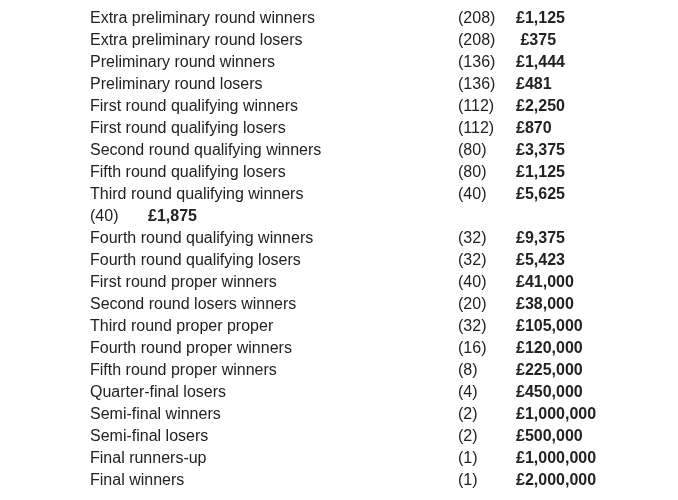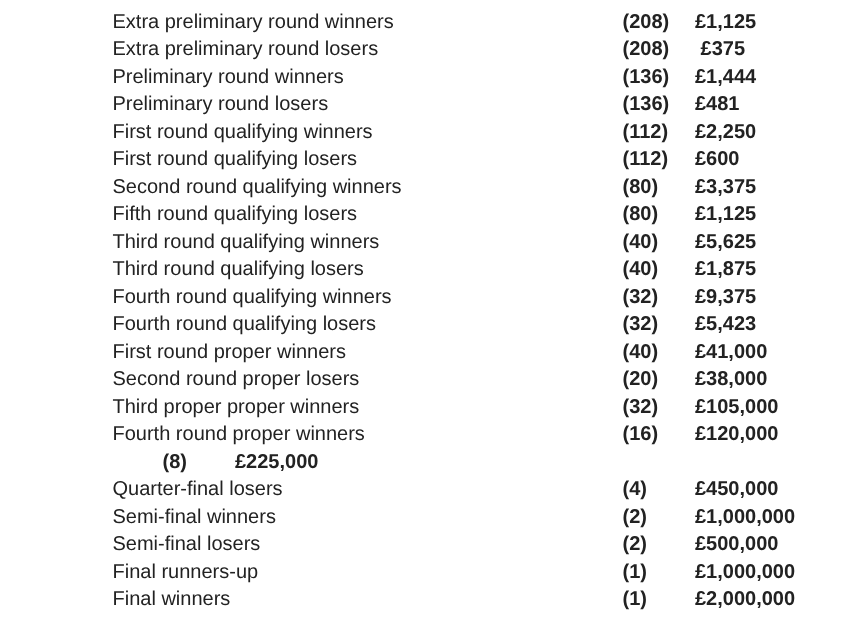"(208)" .team-count { font-weight: 700 -> 400; margin-left: 40px -> none }
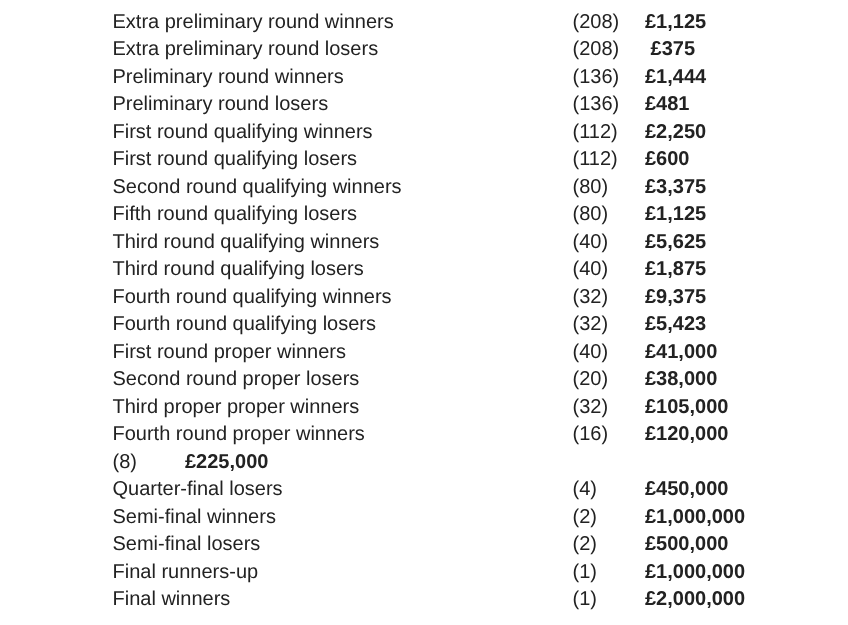"£600" span.prize-amount { text: £600 -> £870 }
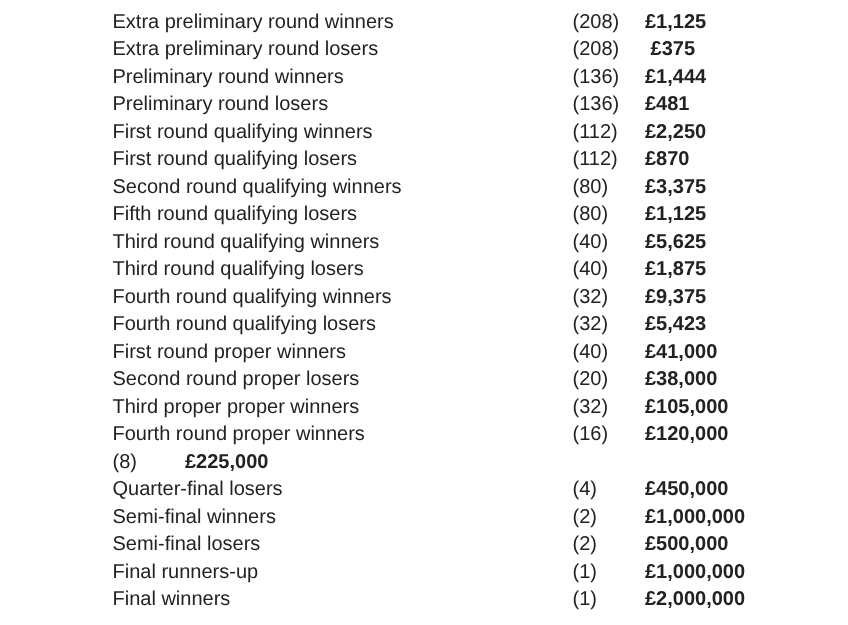"Third round qualifying losers" span.round-label { html: <span>Third round qualifying losers</span> -> none }
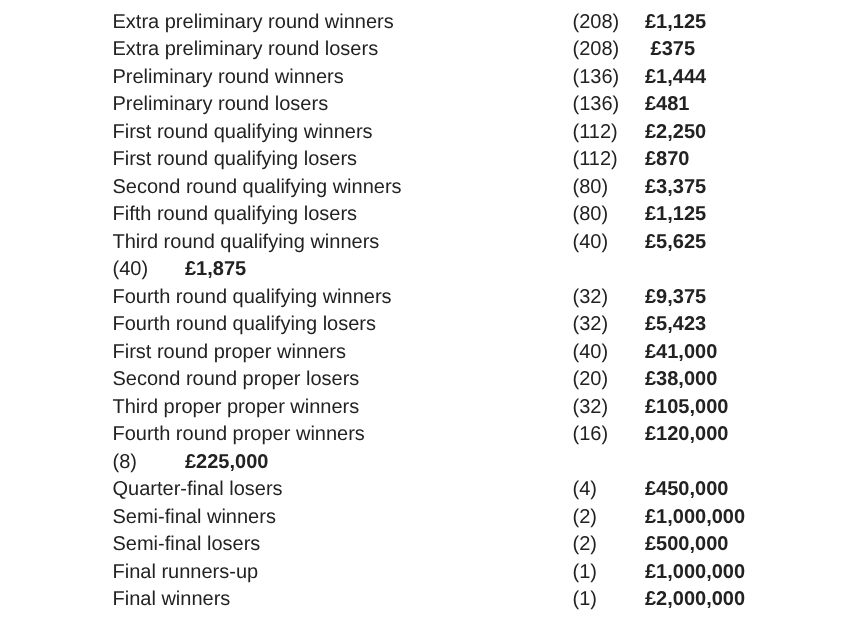"Second round proper losers" span.round-label { text: proper losers -> losers winners }
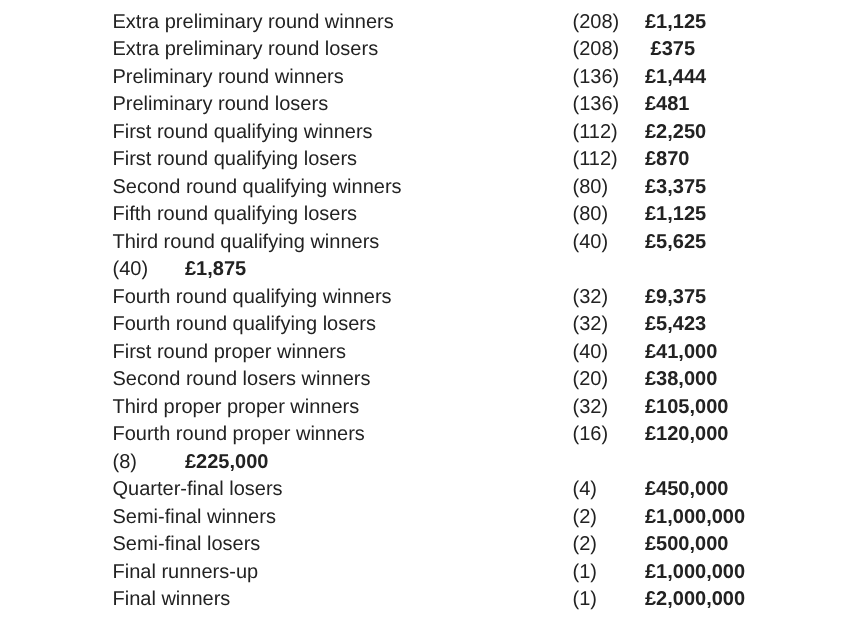"Third proper proper winners" span.round-label { text: proper proper winners -> round proper proper }
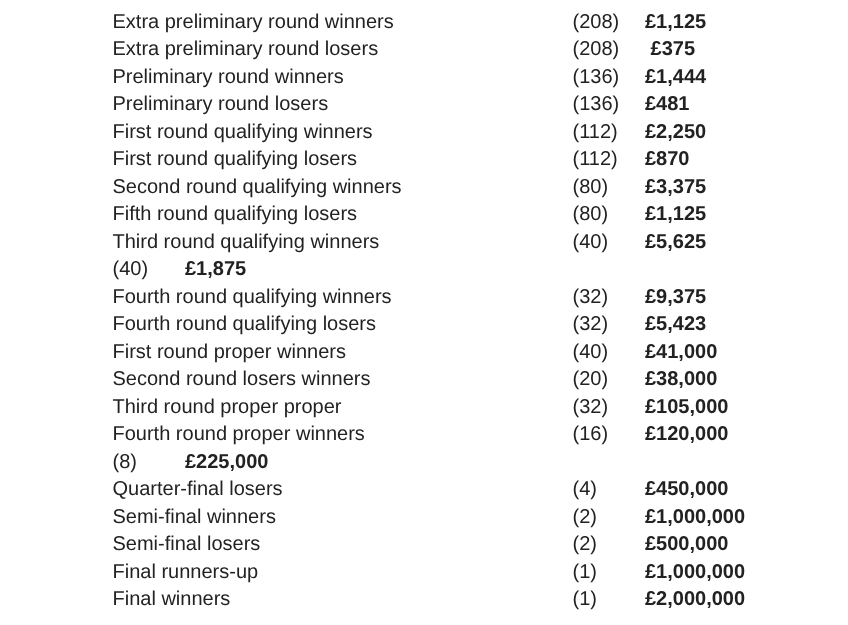"Fifth round proper winners" span.round-label { html: none -> <span>Fifth round proper winners</span> }
